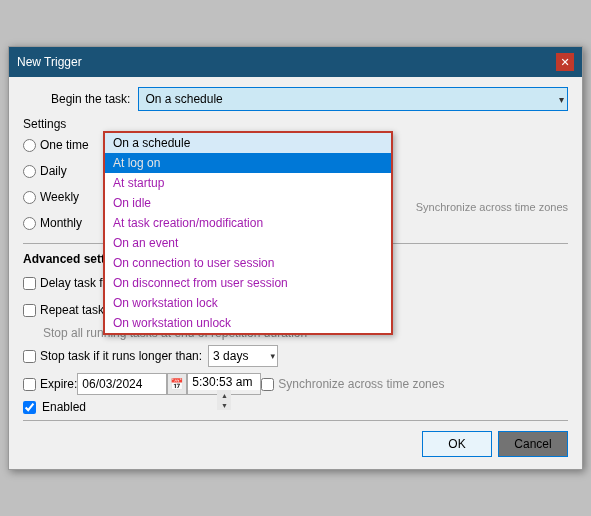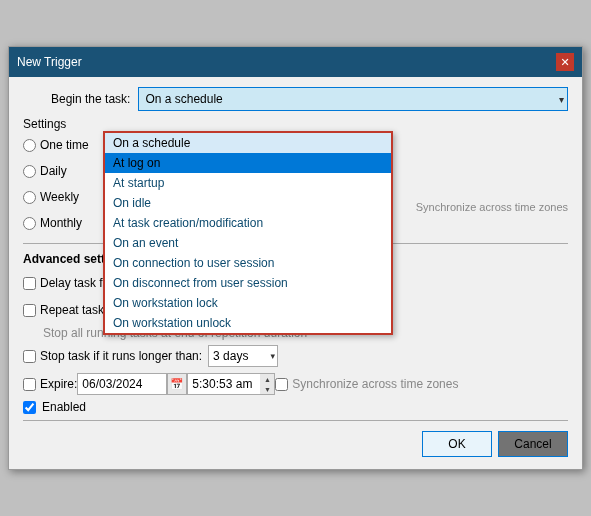"At log on" .dropdown-item.selected { color: #000000 -> #e5e5e5 }
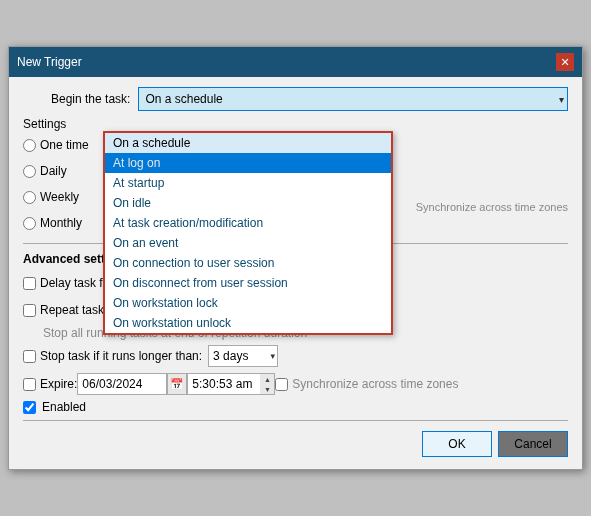"At startup" .dropdown-item { color: #0c4a6e -> #a21caf }
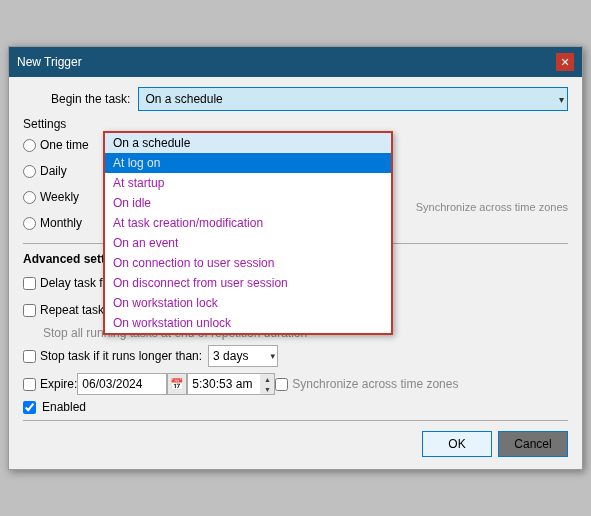"5:30:53 am" .spin-wrap { flex-direction: none -> column }
